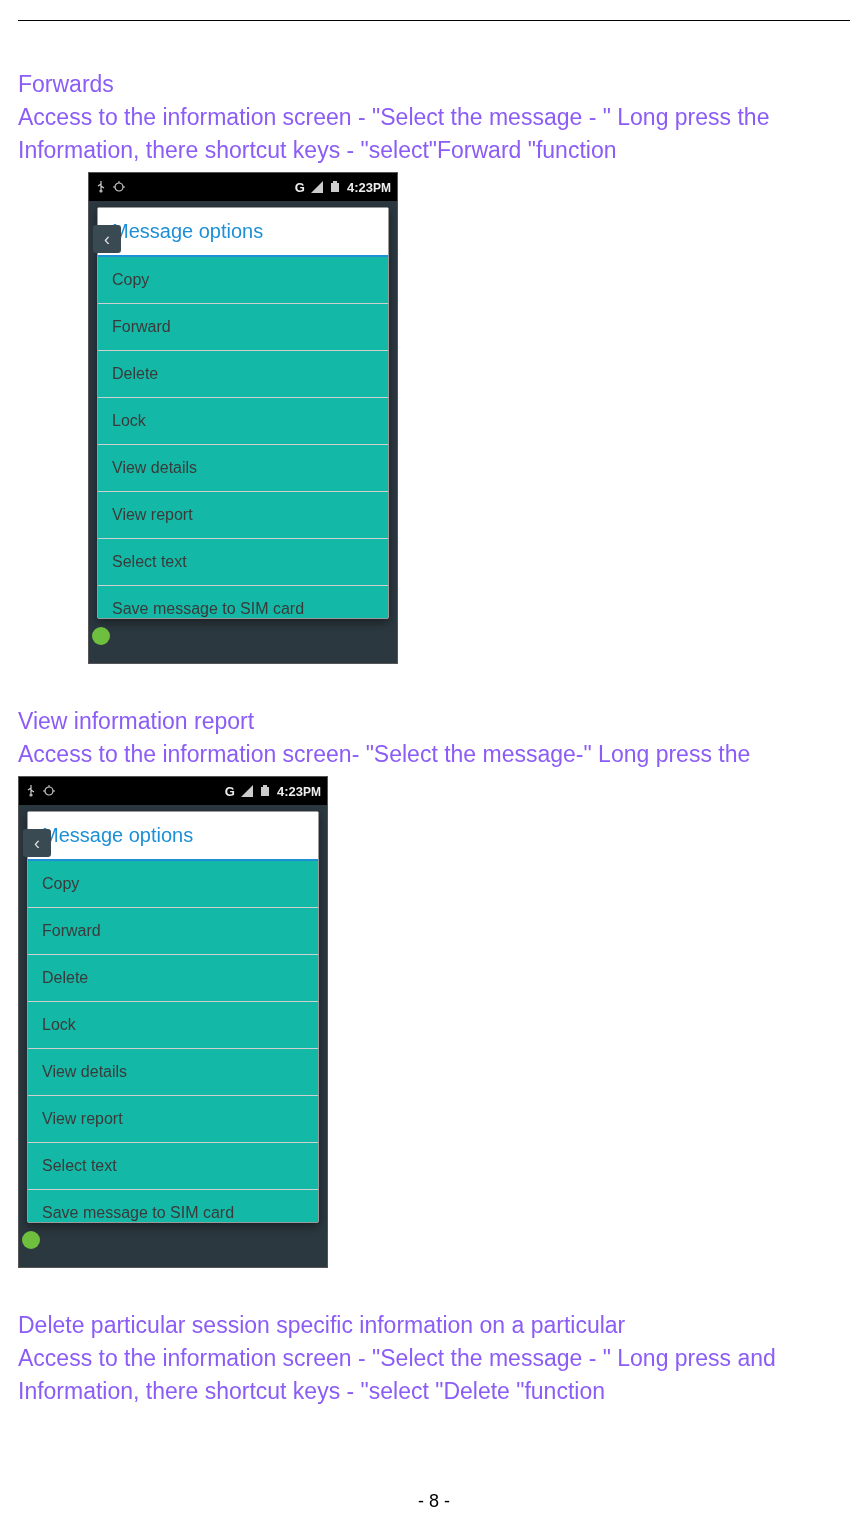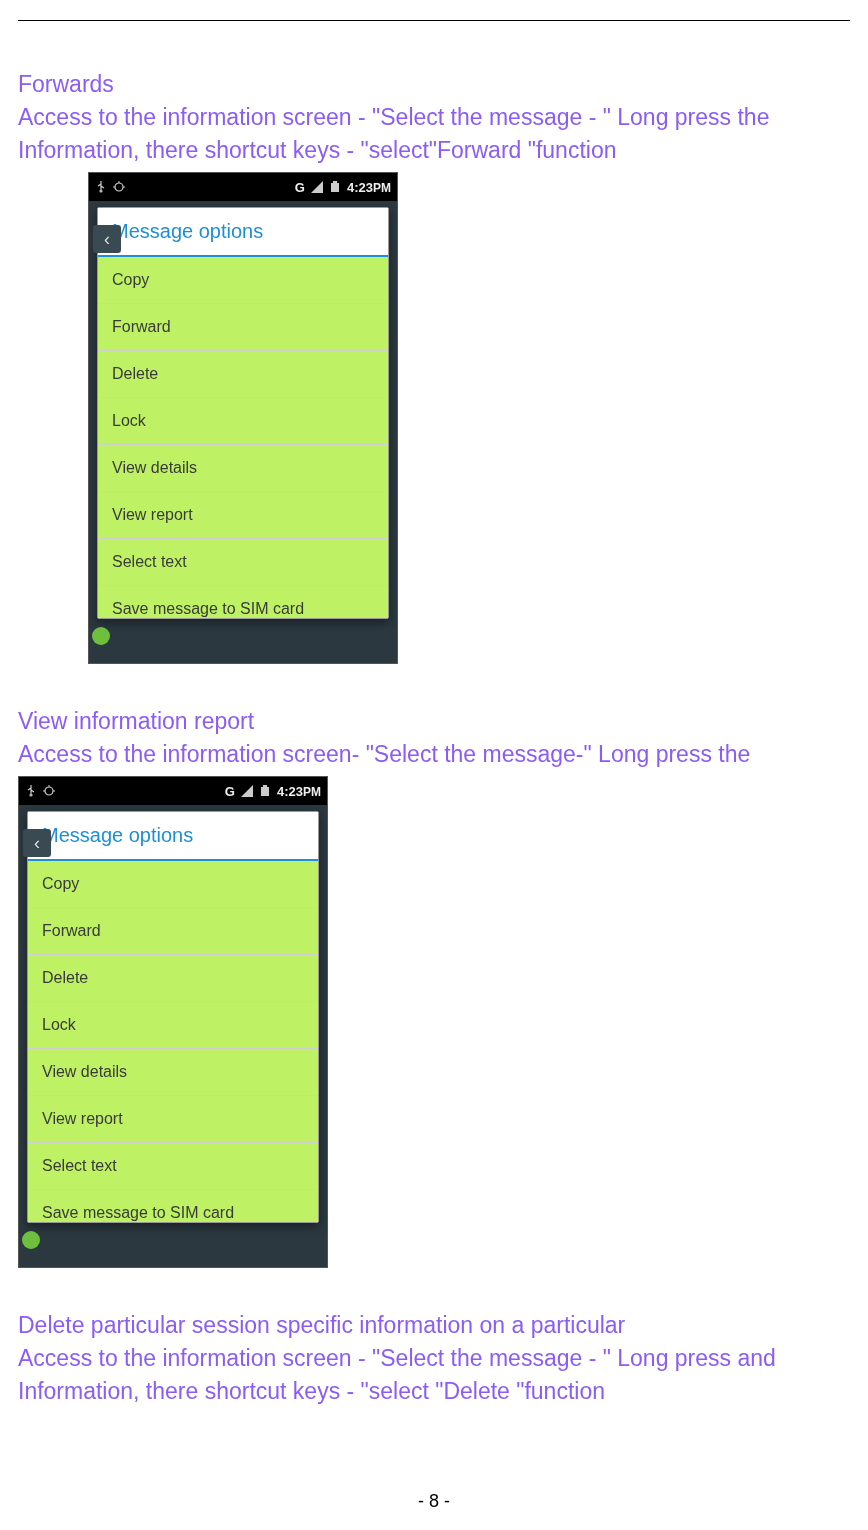"Copy" .dialog-item { background: #bef264 -> #14b8a6 }
